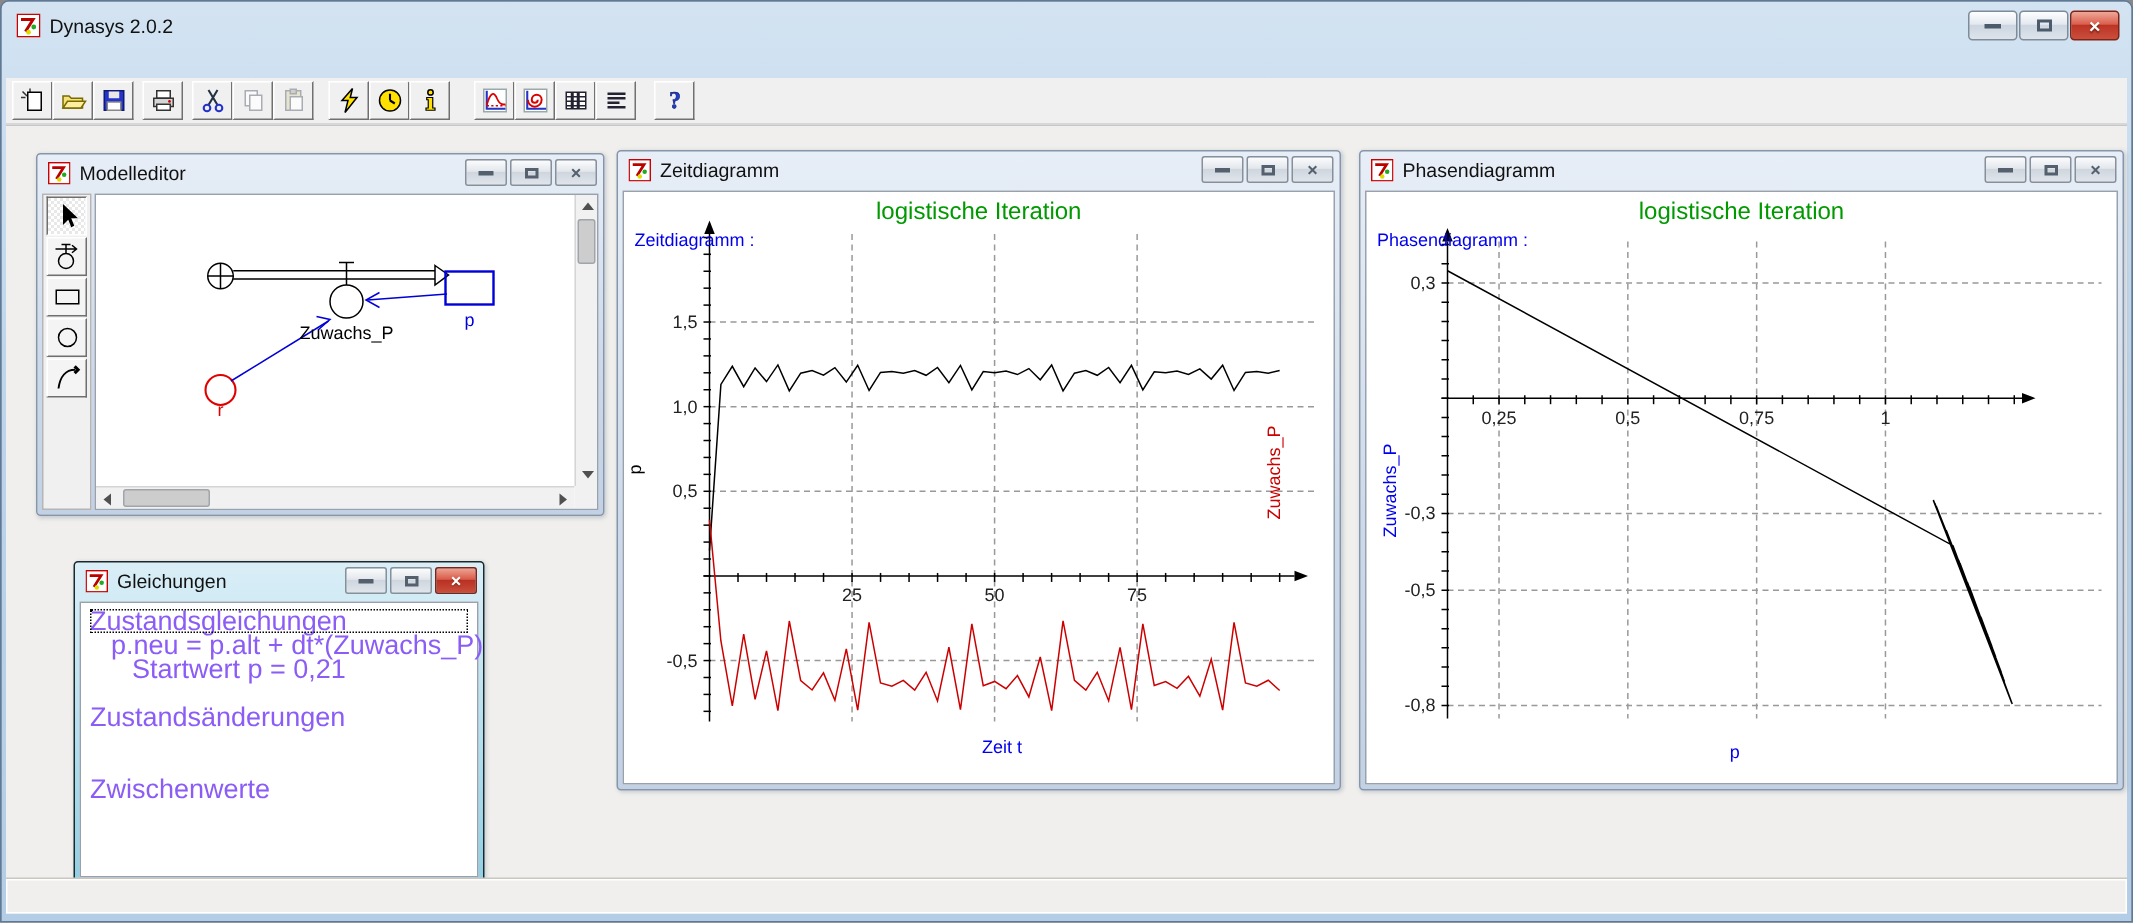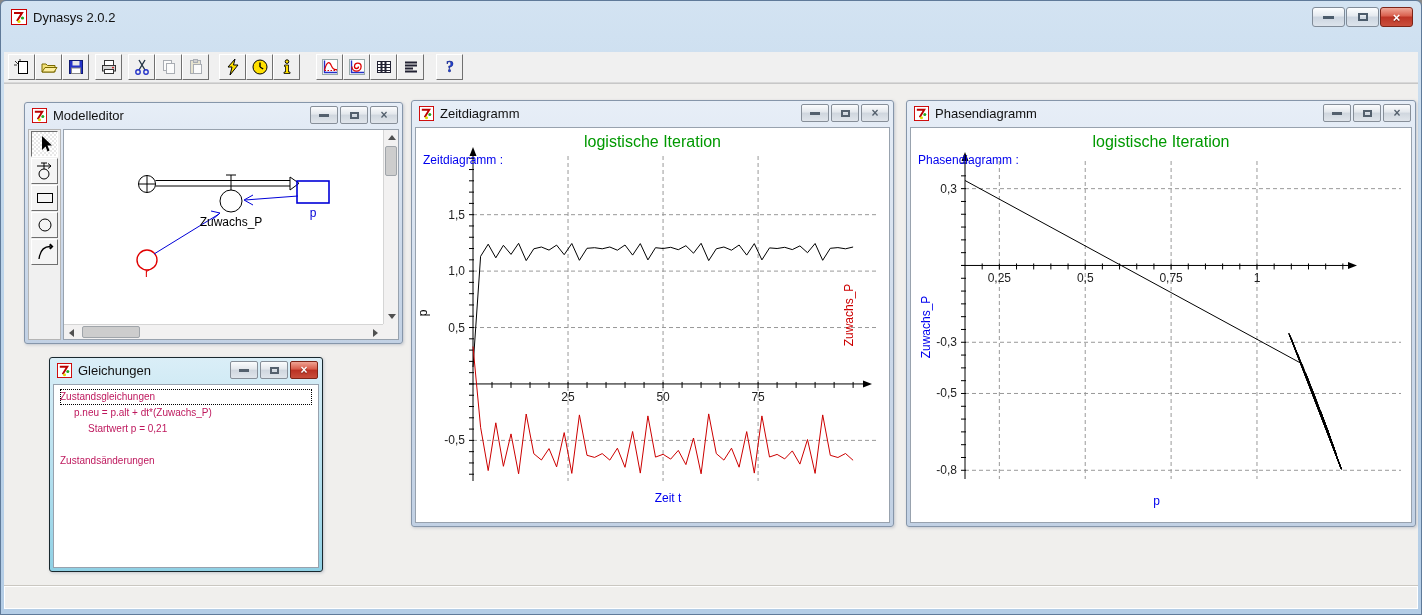"Gleichungen" div.cwin { top: 273px -> 290px }
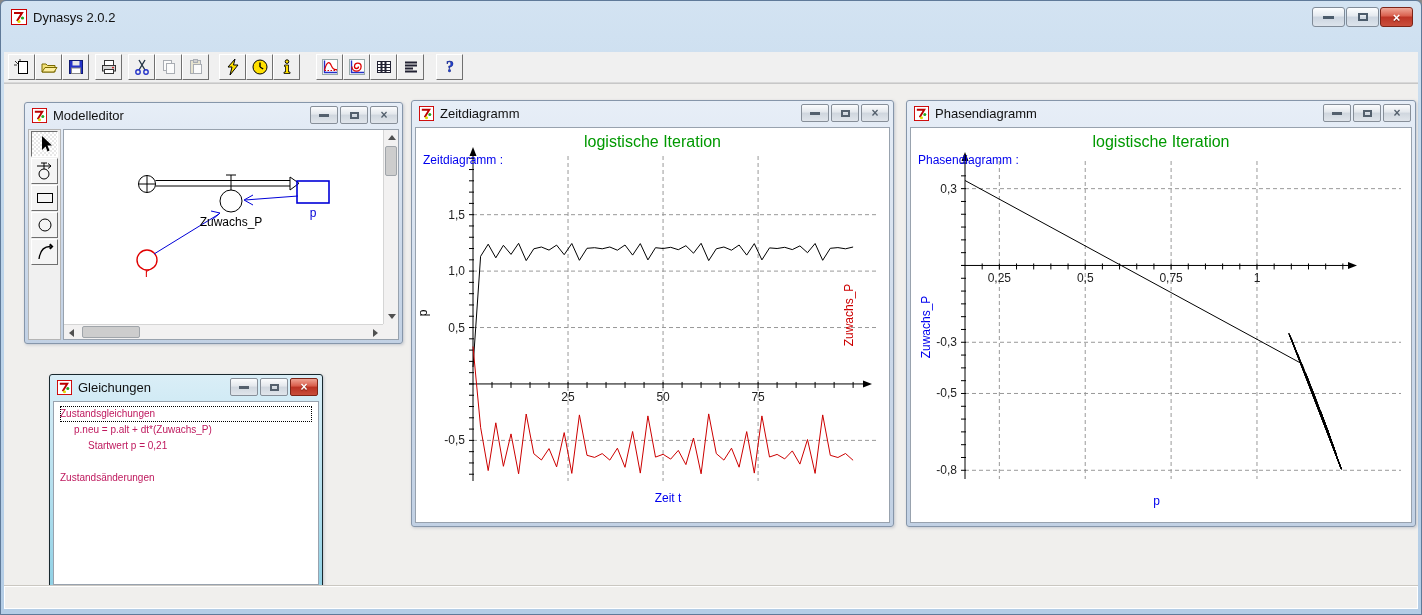"Zustandsgleichungen" .eqbody { color: #be185d -> #8b5cf6; font-size: 10px -> 18px }
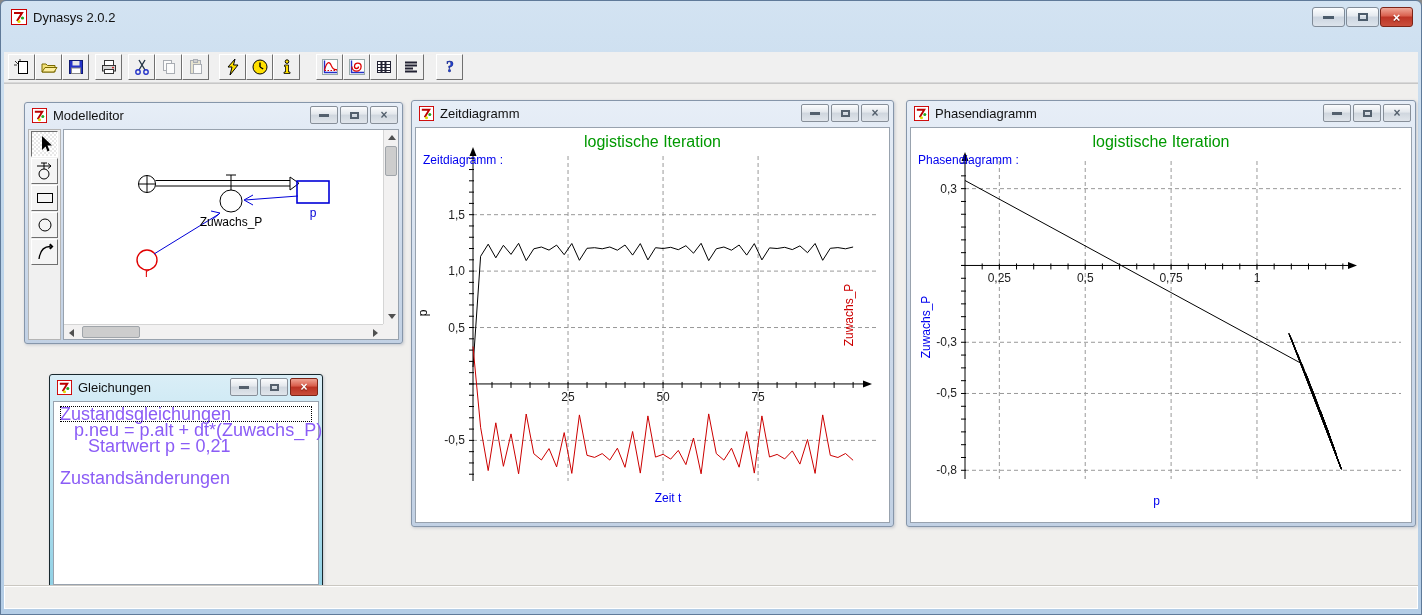"Zwischenwerte" div.eqline { html: none -> <div>Zwischenwerte</div> }
